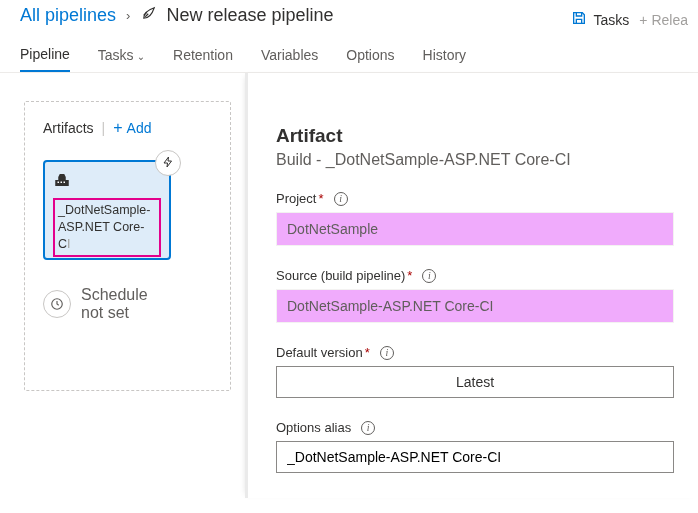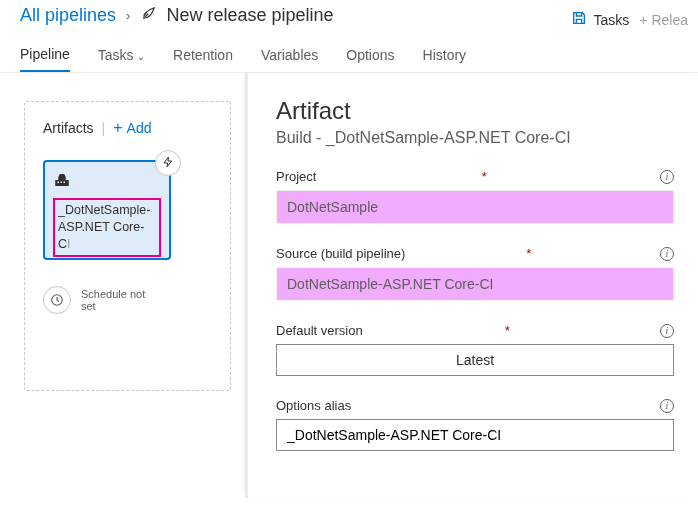"Artifact" .panel-title { font-size: 24px -> 19px; font-weight: 400 -> 700; margin-top: none -> 28px }
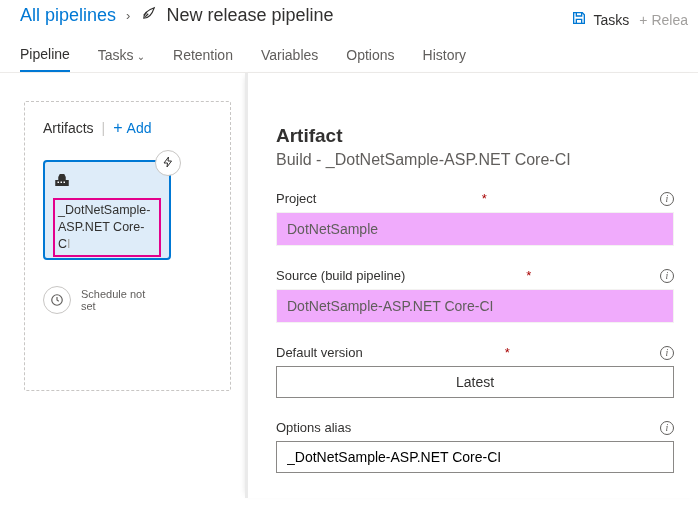"Project" .flabel { justify-content: space-between -> none }
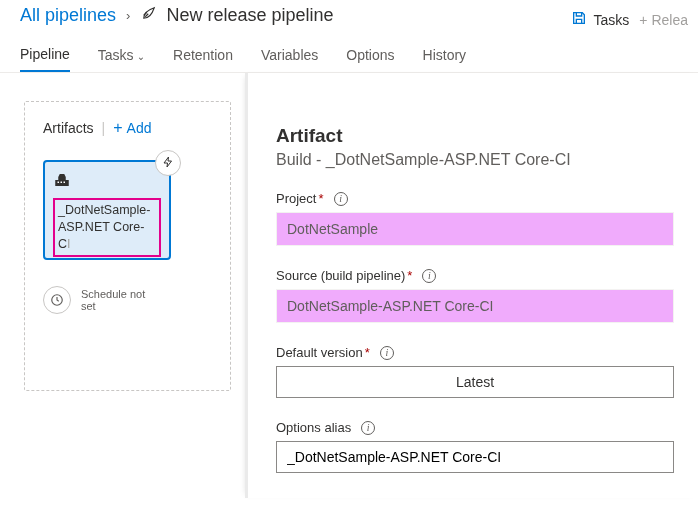"Schedule not set" .schedule { font-size: 11px -> 16px }
